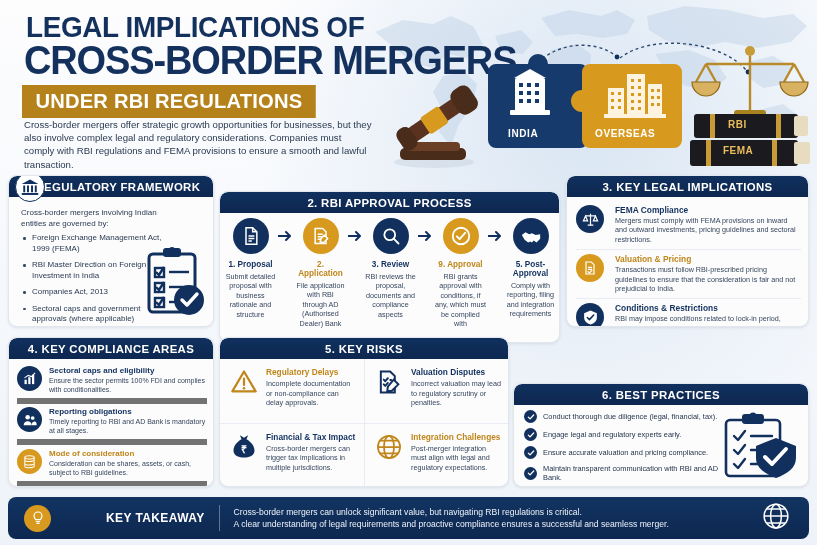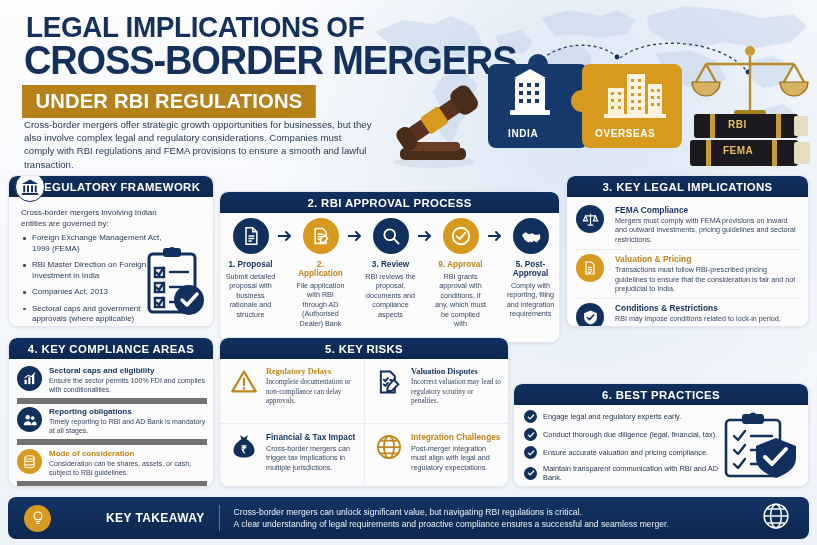"Regulatory Delays" .risk-cell.b-b { font-family: Liberation Serif, serif -> none }
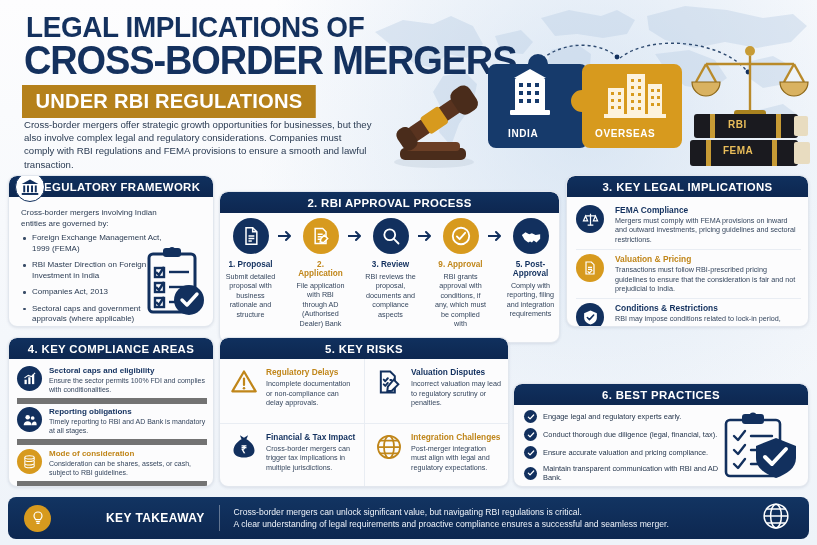"Engage legal and regulatory experts" div.bp-row { order: before "Conduct thorough due diligence (legal," -> after "Conduct thorough due diligence (legal," }
